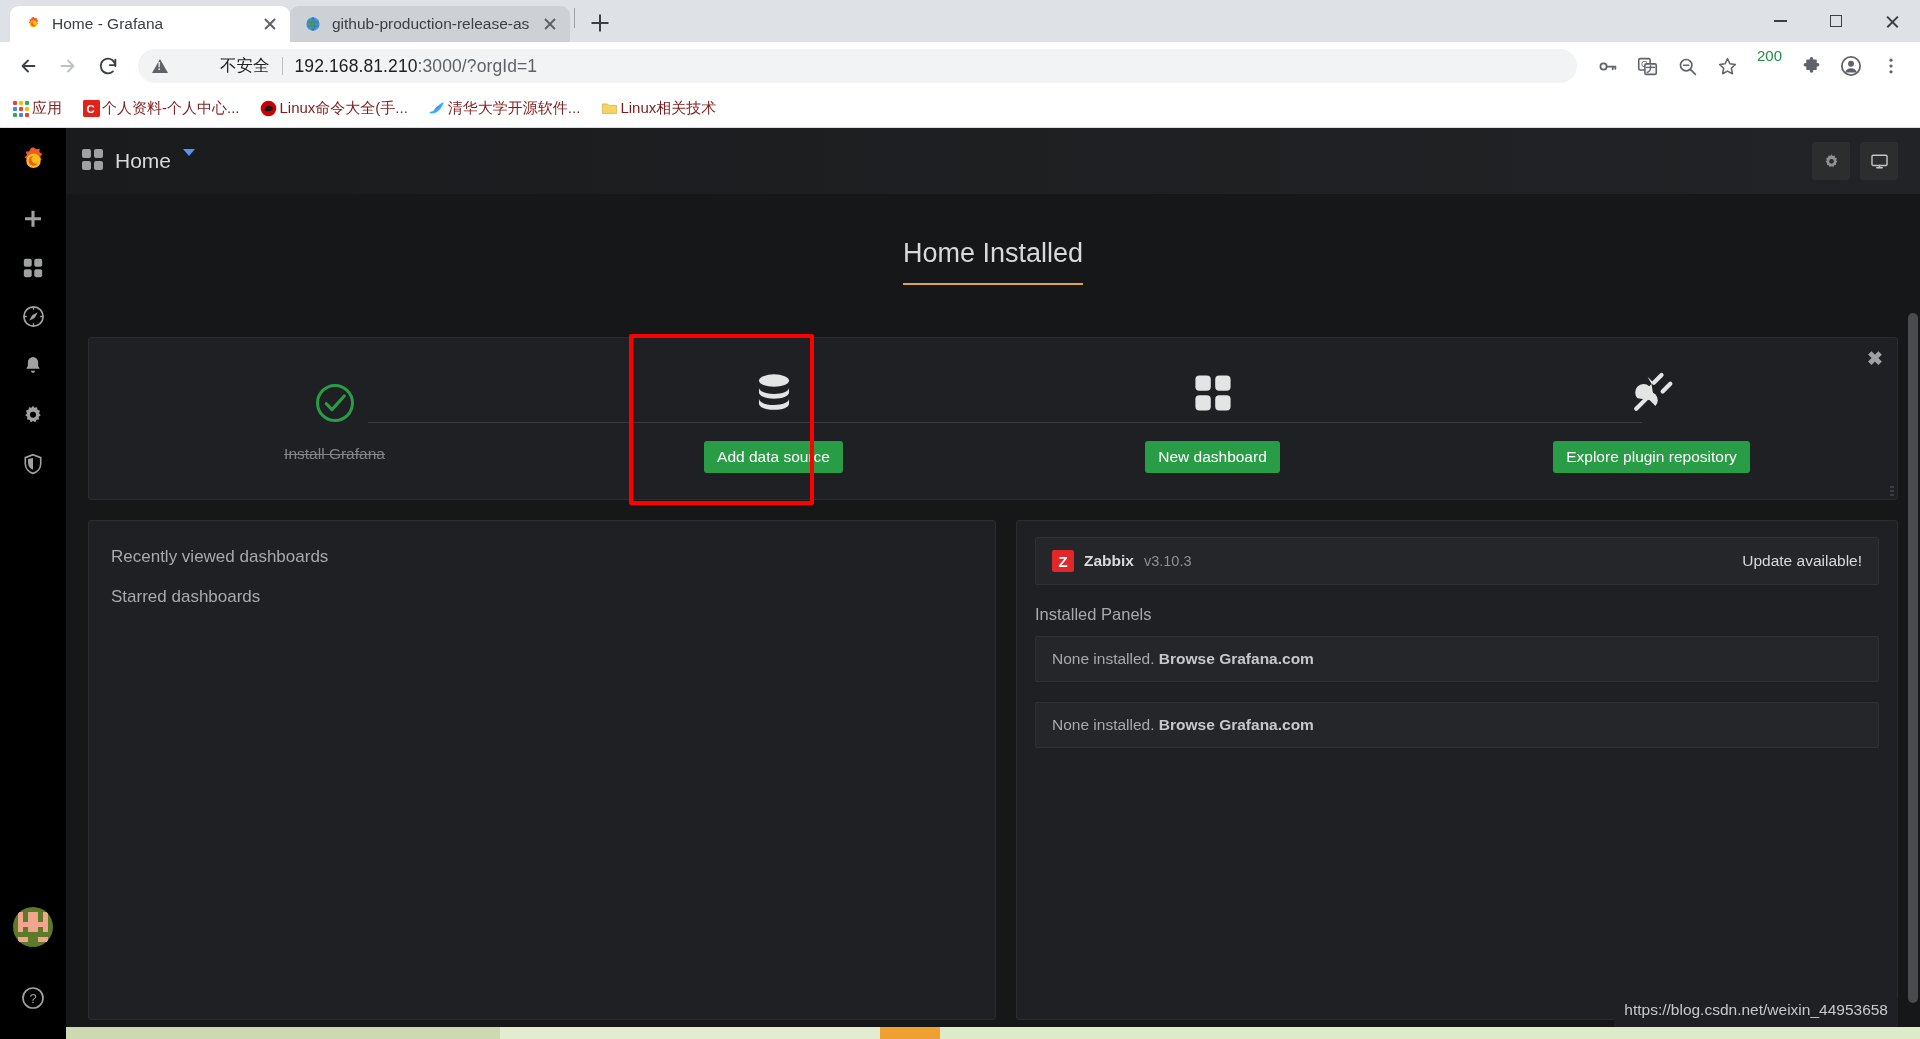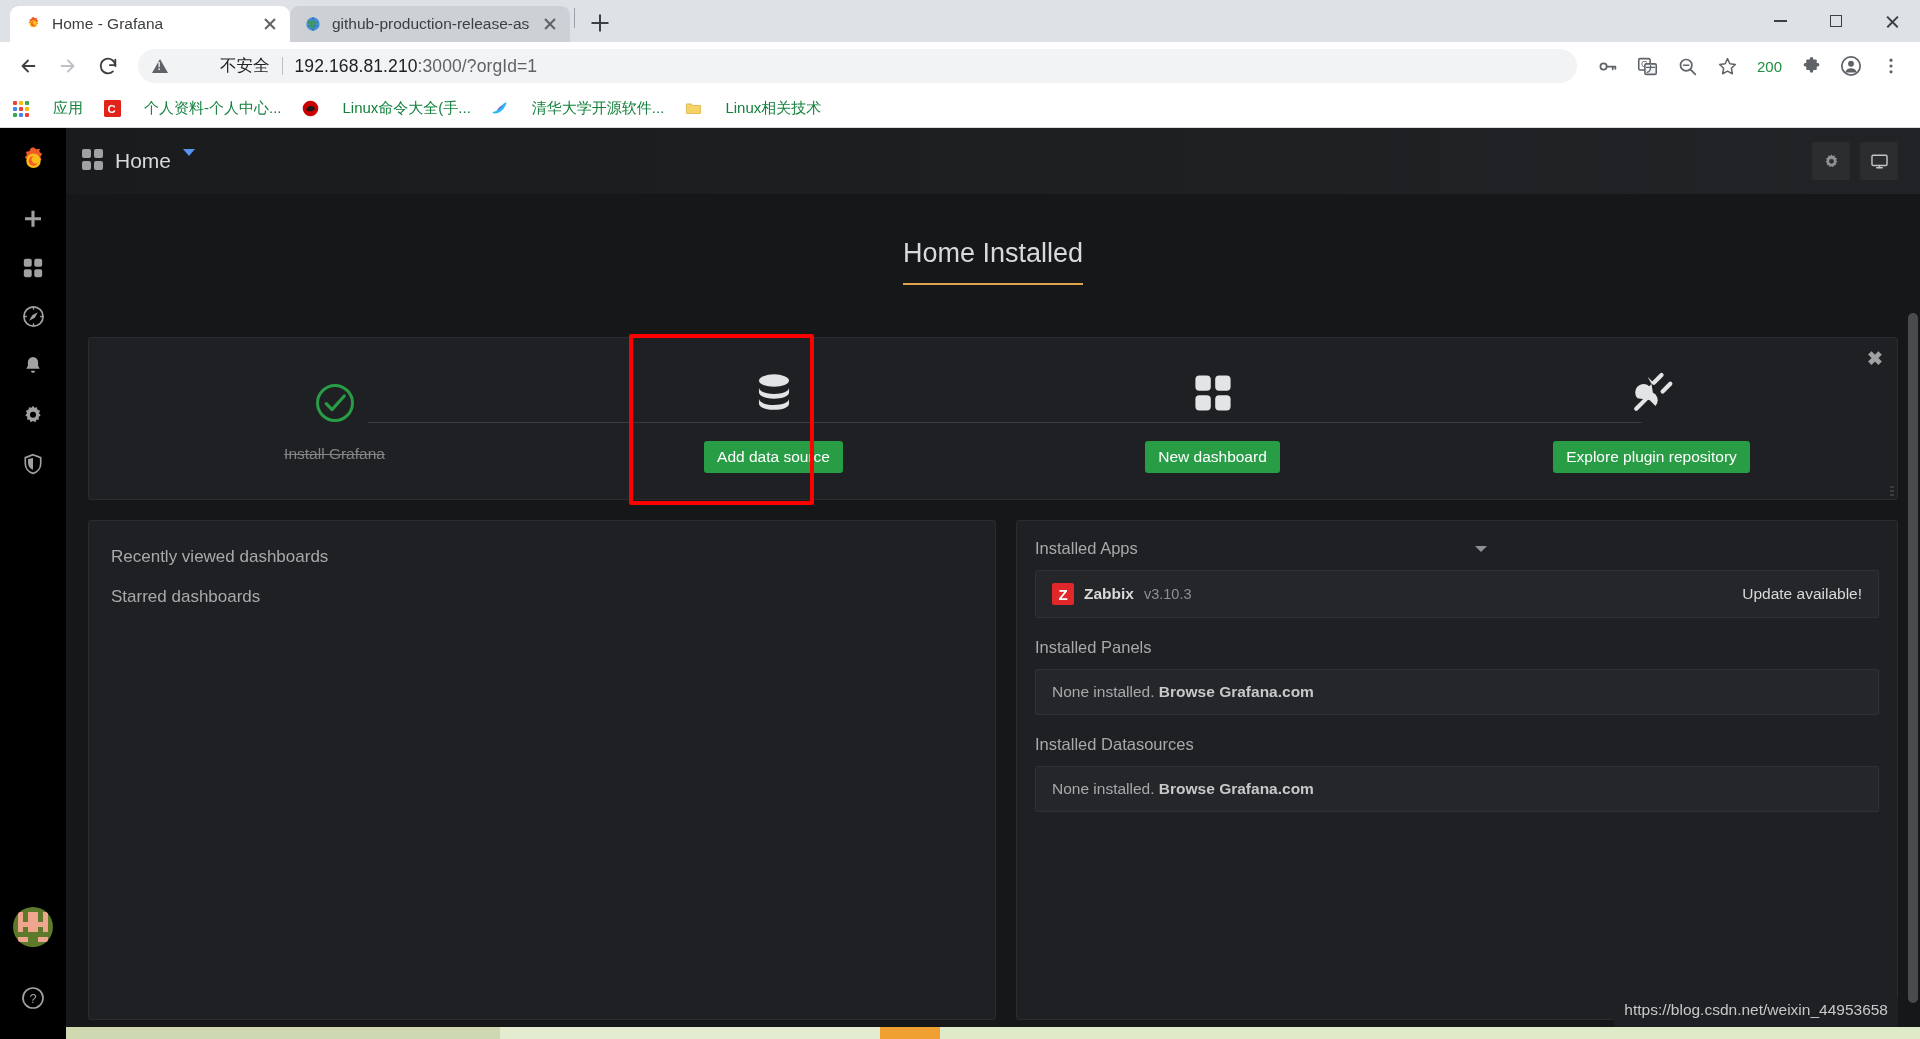"200" .tb-right { align-items: center -> flex-start }
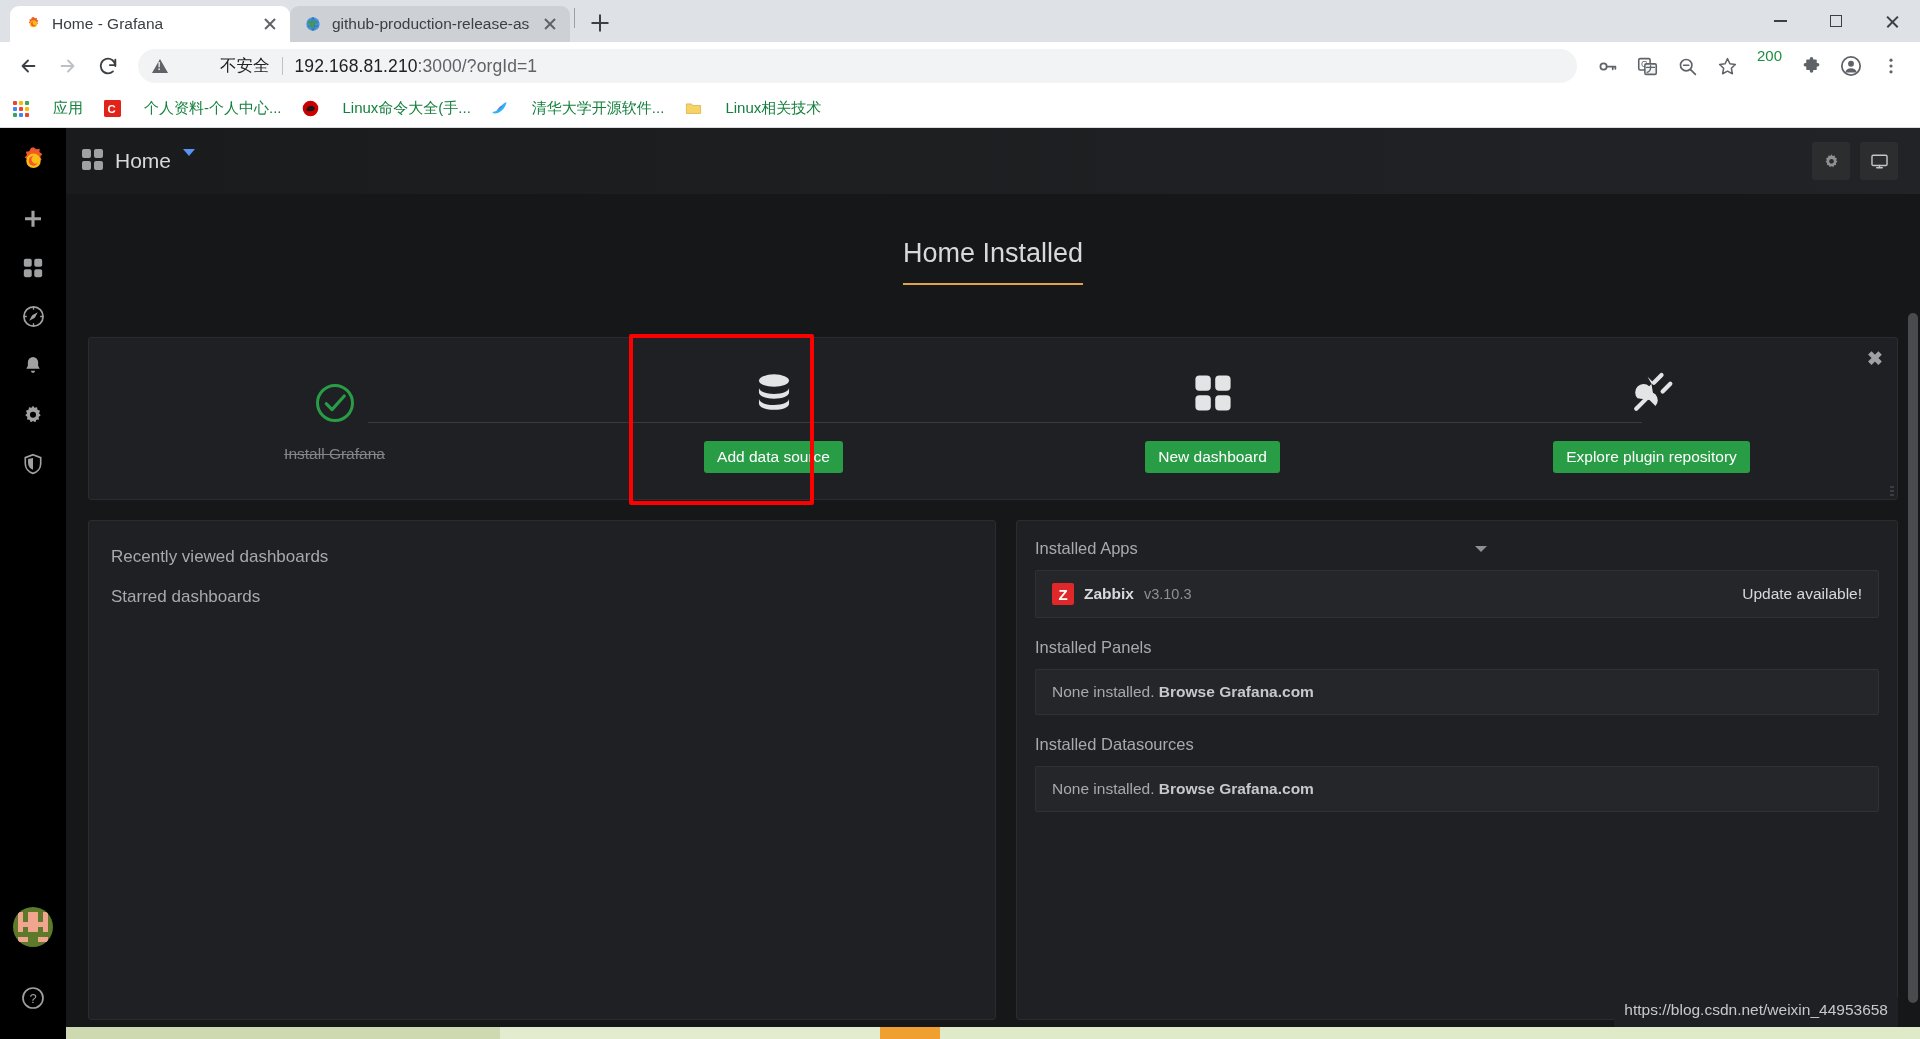"应用" .bm { color: #15803d -> #7f1d1d; gap: 23px -> 2px }
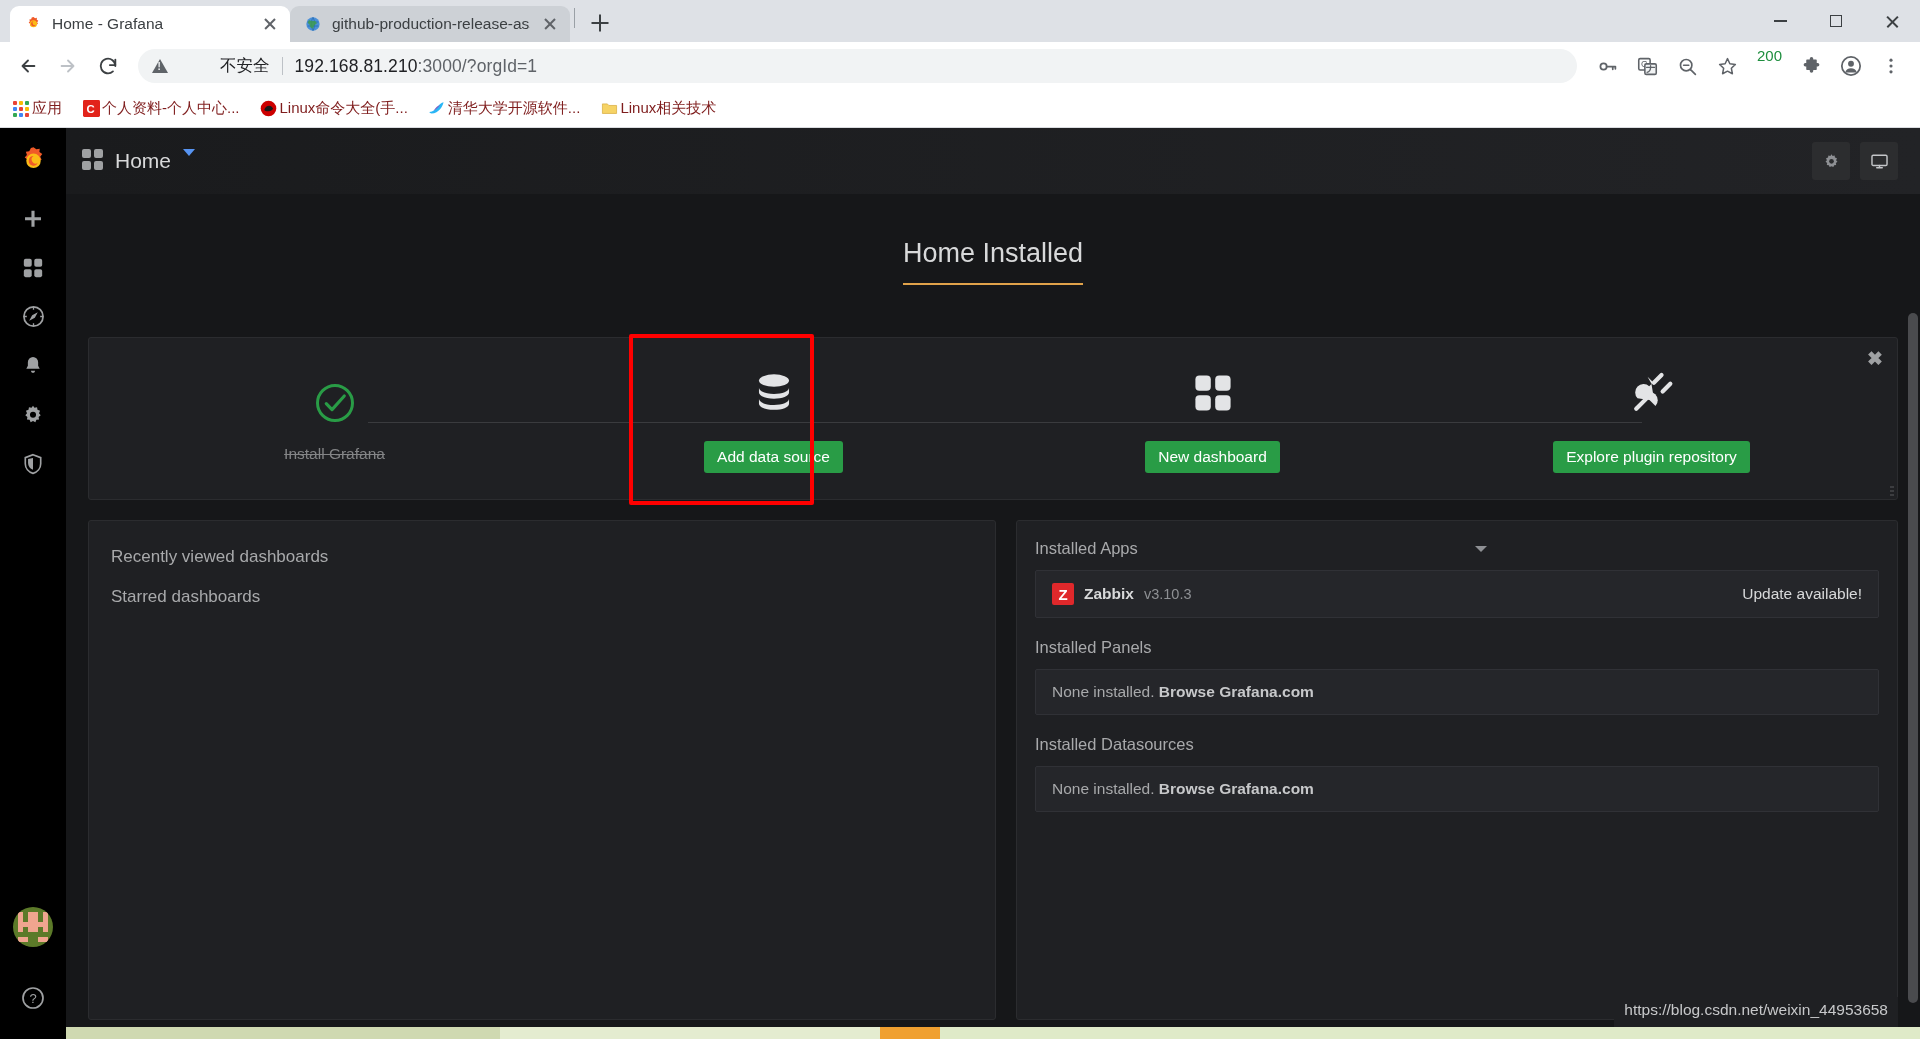"Installed Apps" div.sec-head { html: <div> <span>Installed Apps</span> <span></span> </div> -> none }
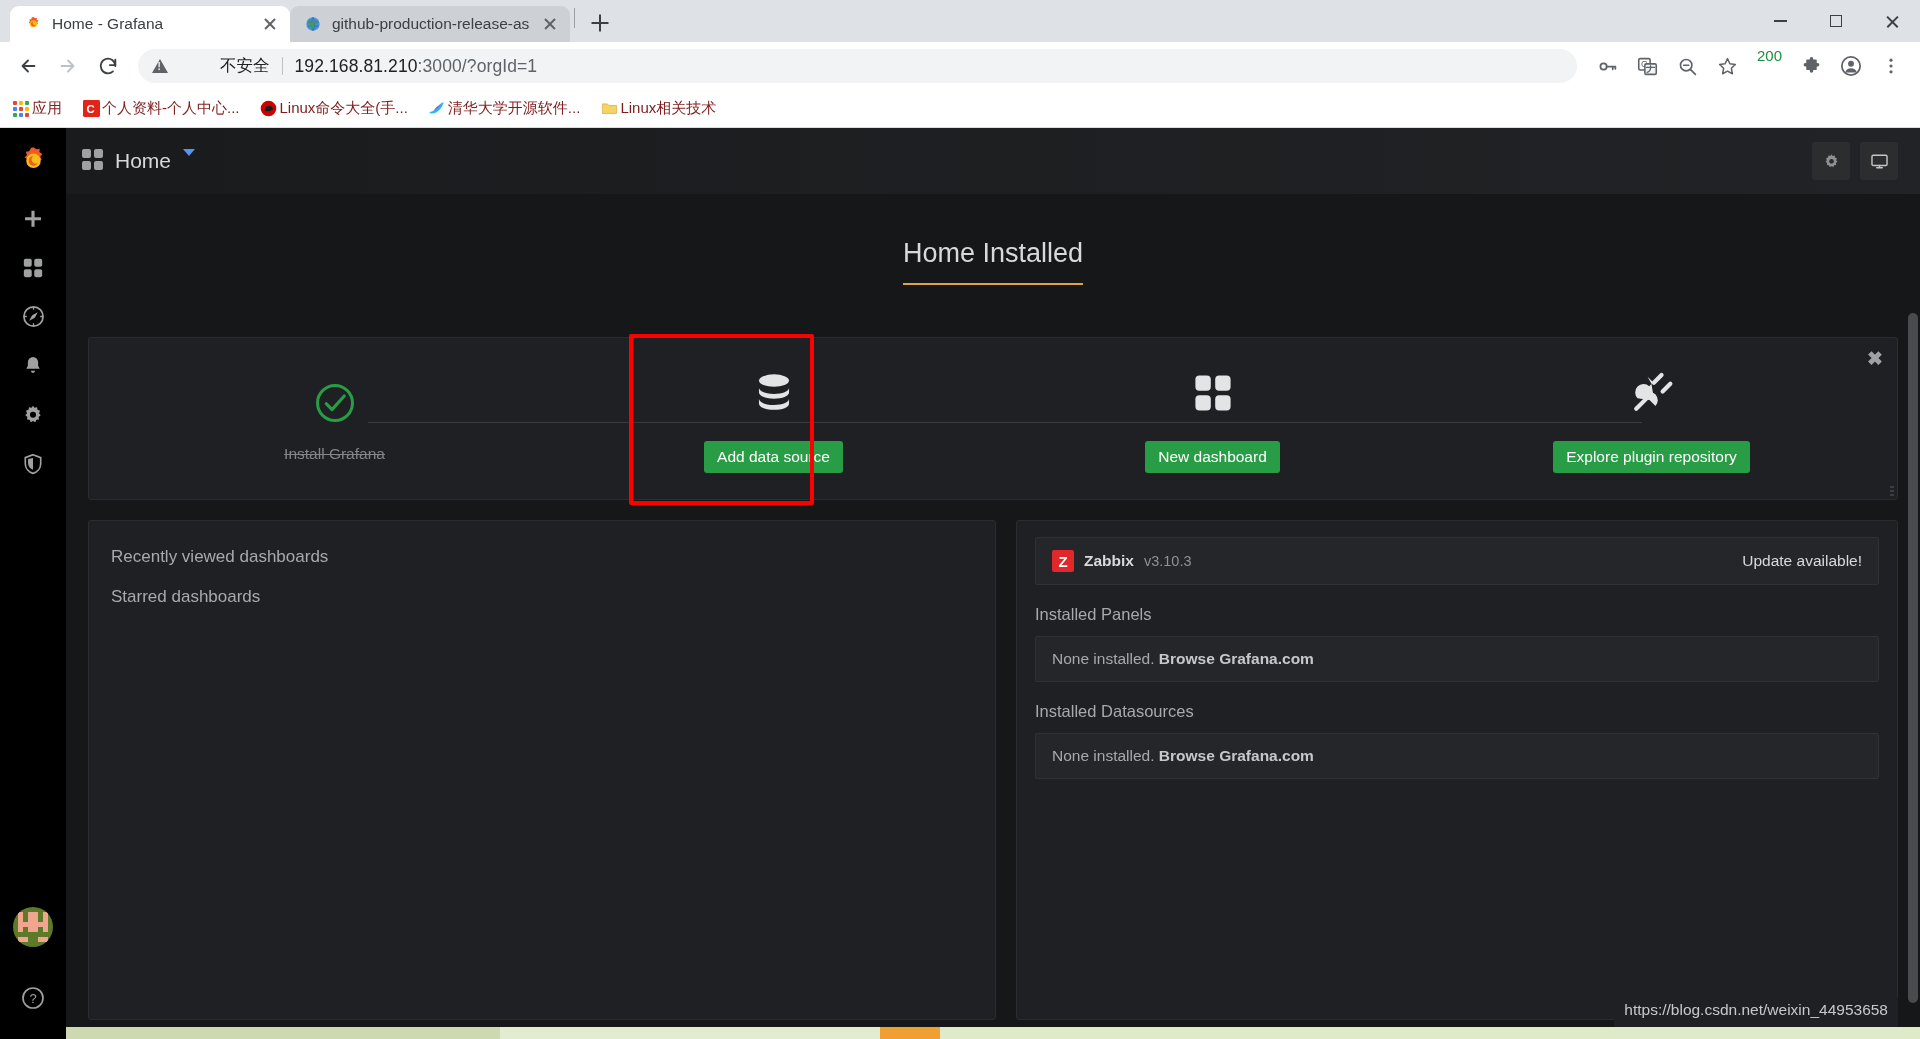"Installed Datasources" div.sec-head { html: <div> <span>Installed Datasources</span> </div> -> none }
